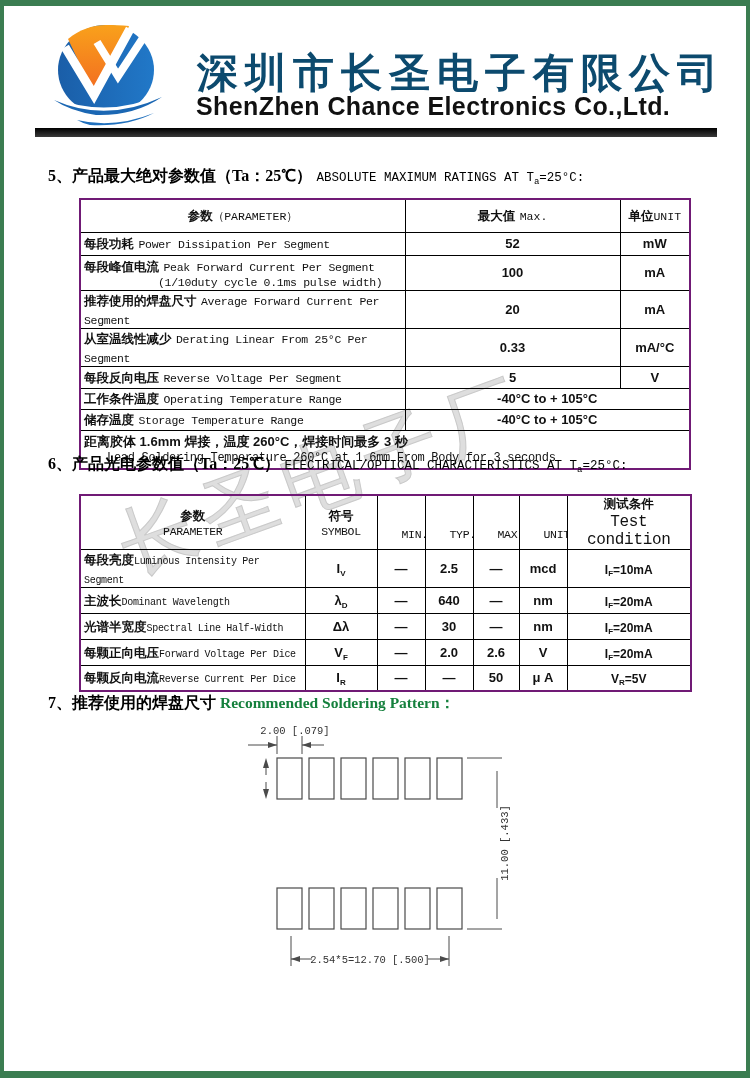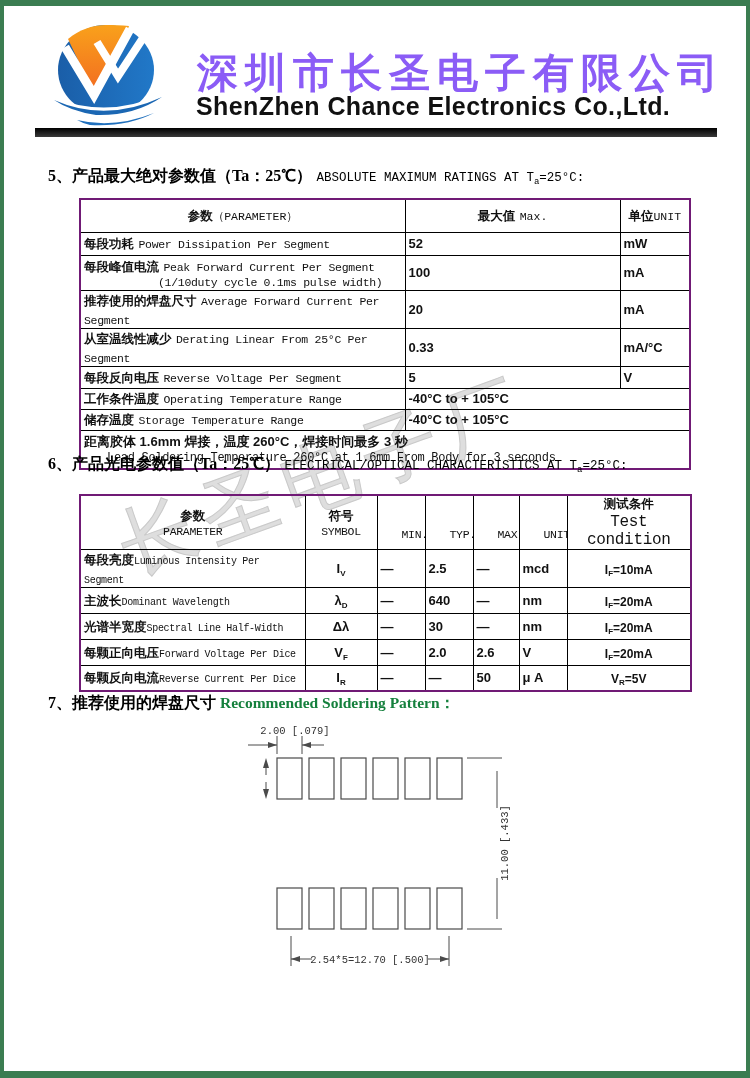"深圳市长圣电子有限公司" .company-cn { color: #8b5cf6 -> #0c4a6e }
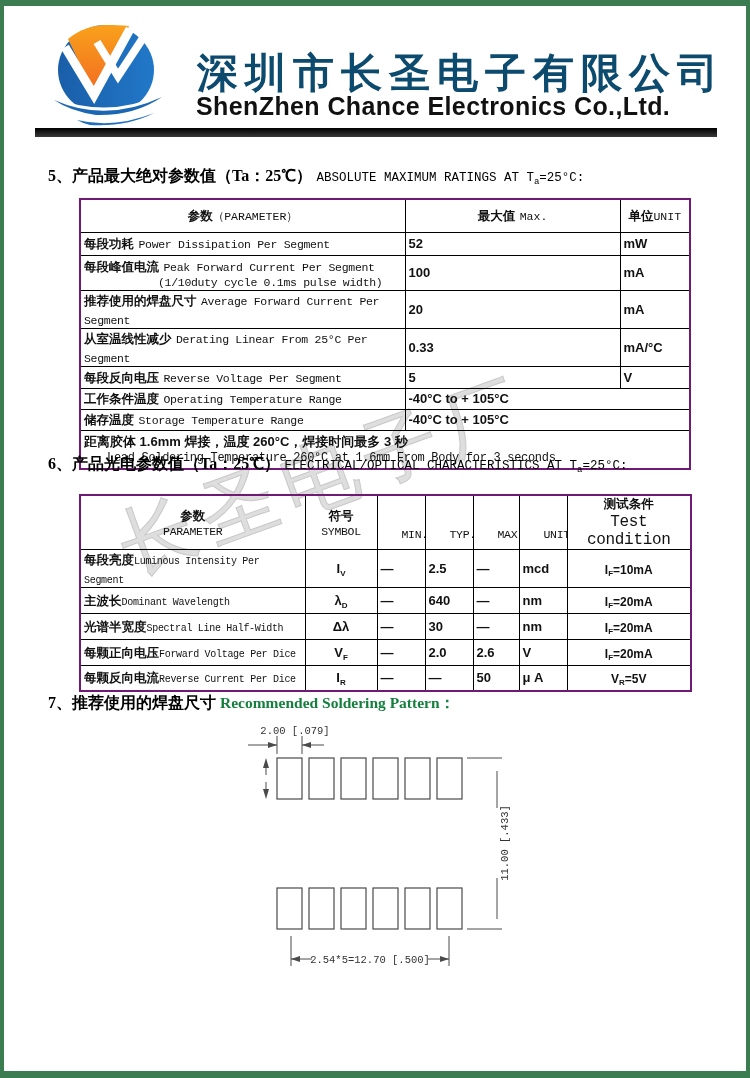"52" .val { text-align: left -> center }
